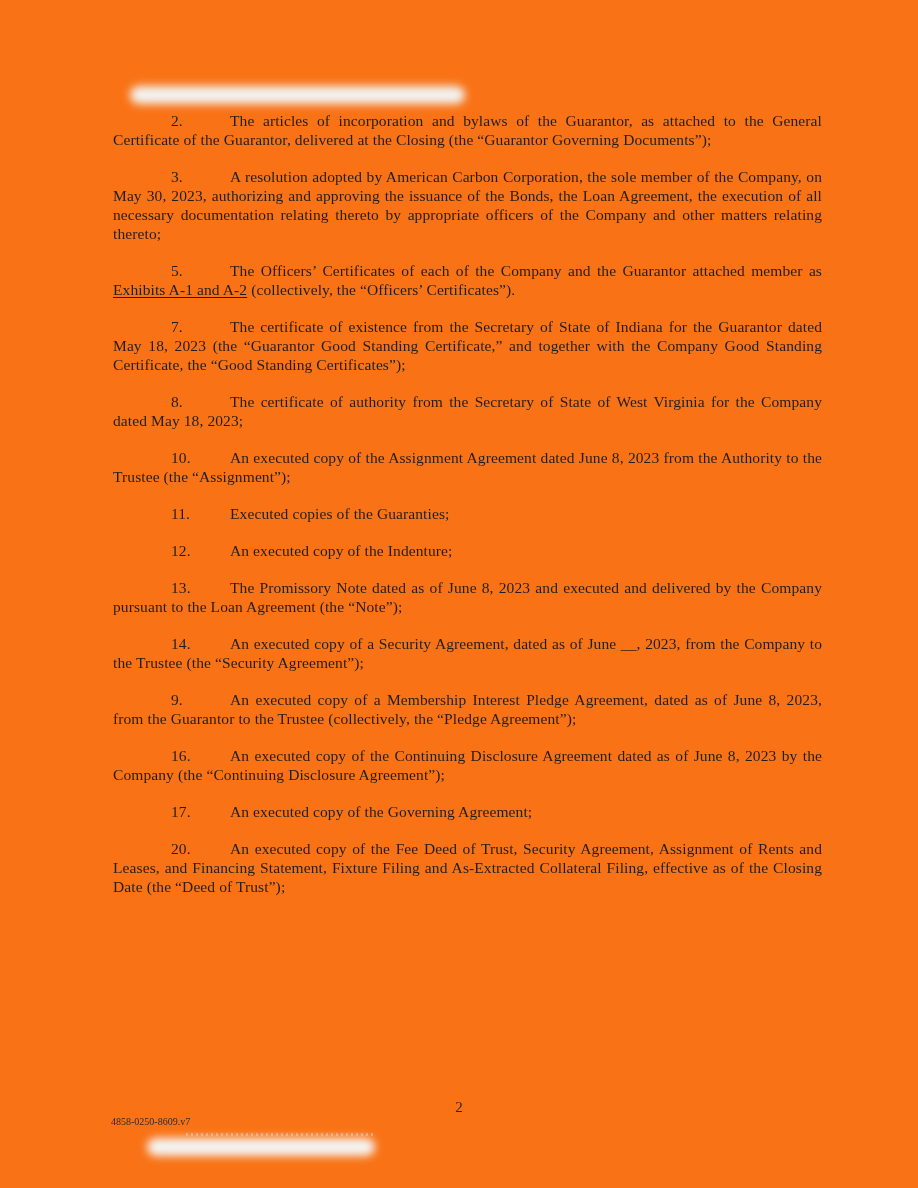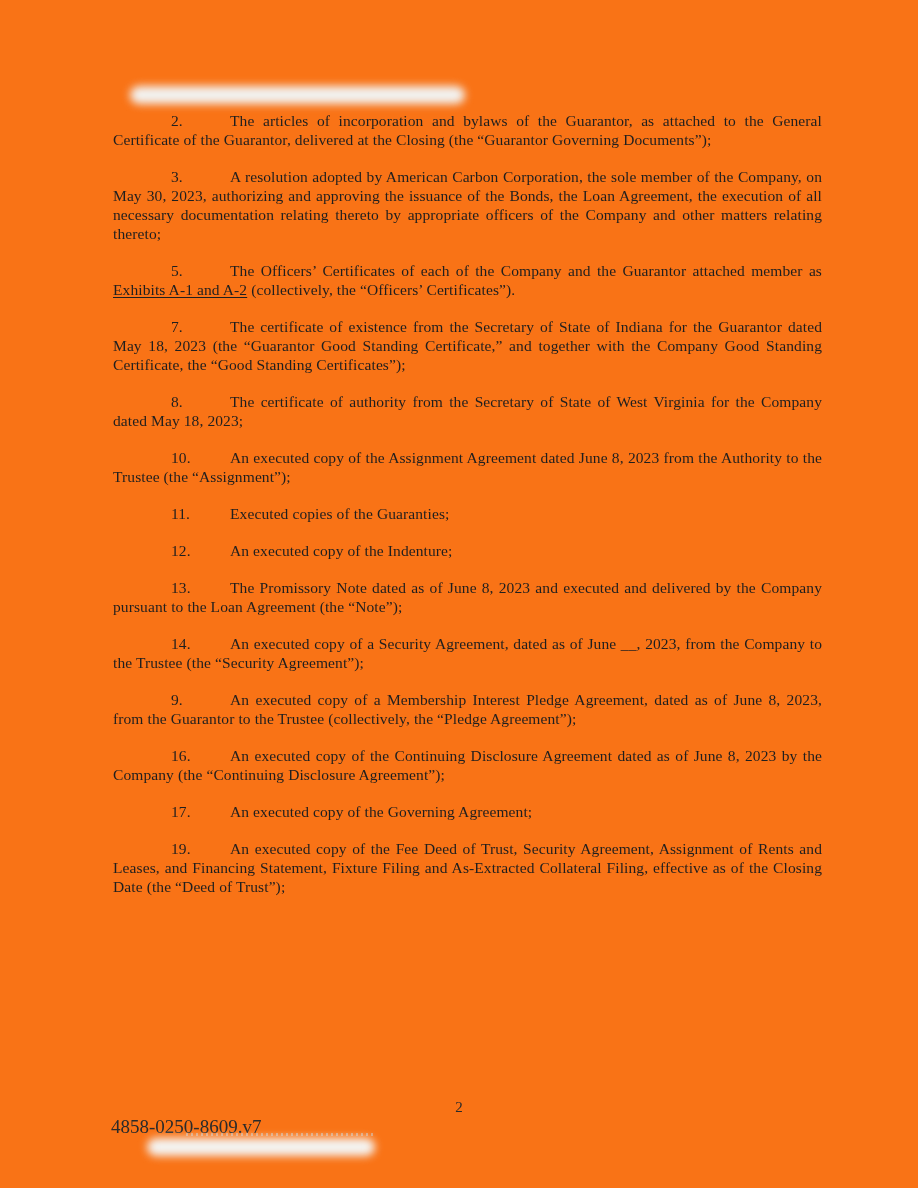"19." span.num { text: 19 -> 20 }
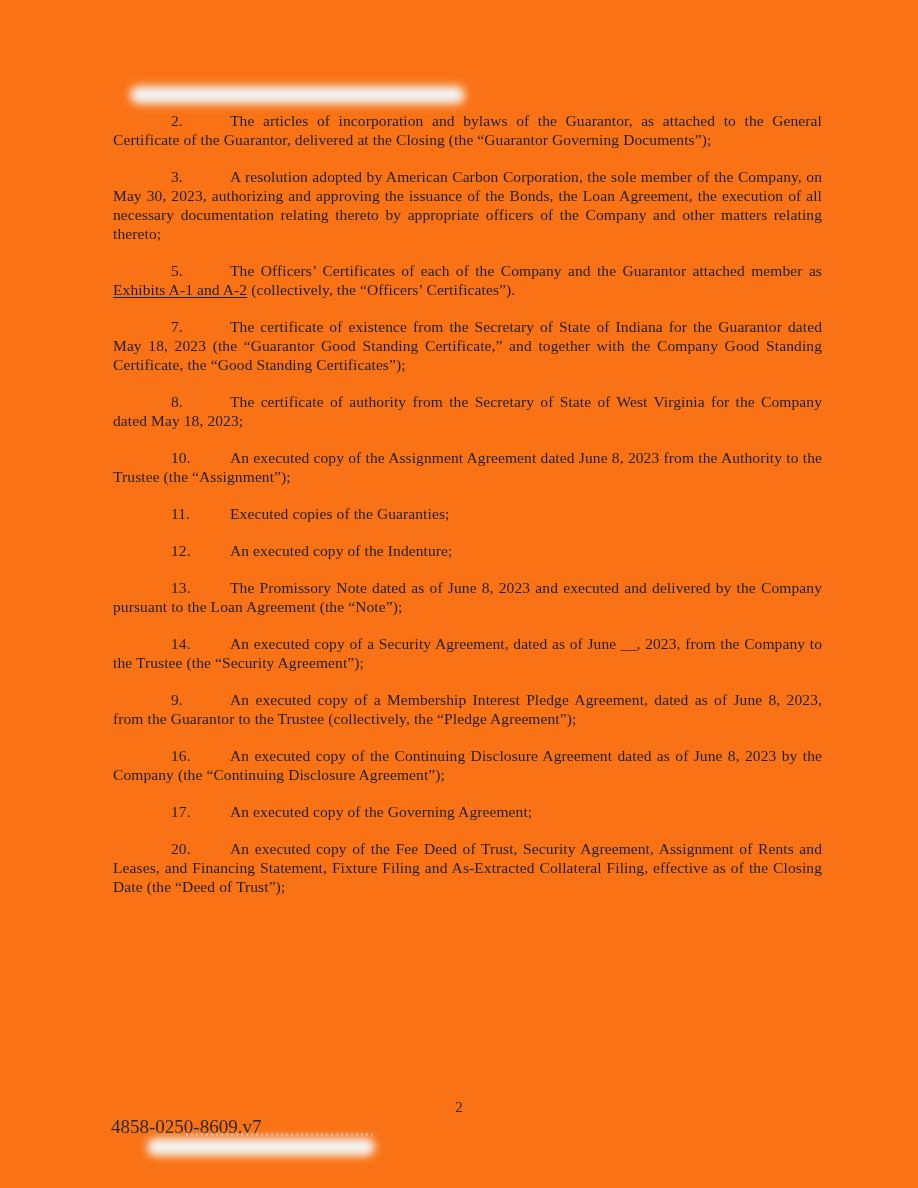"4858-0250-8609.v7" .footer-docid { font-size: 19px -> 10px }
